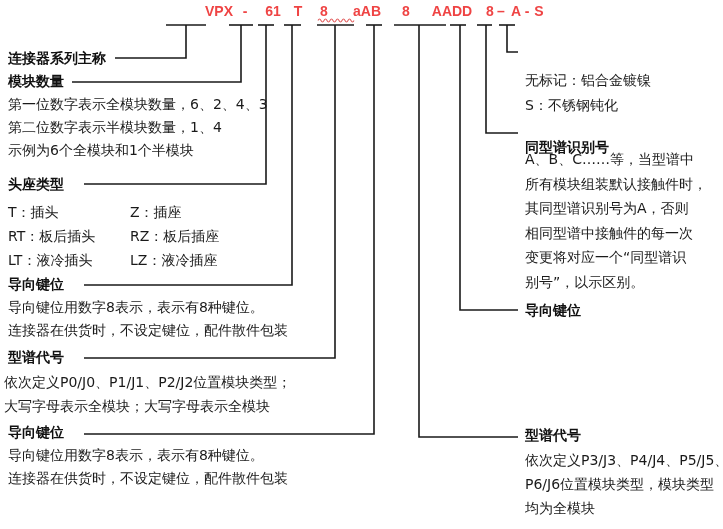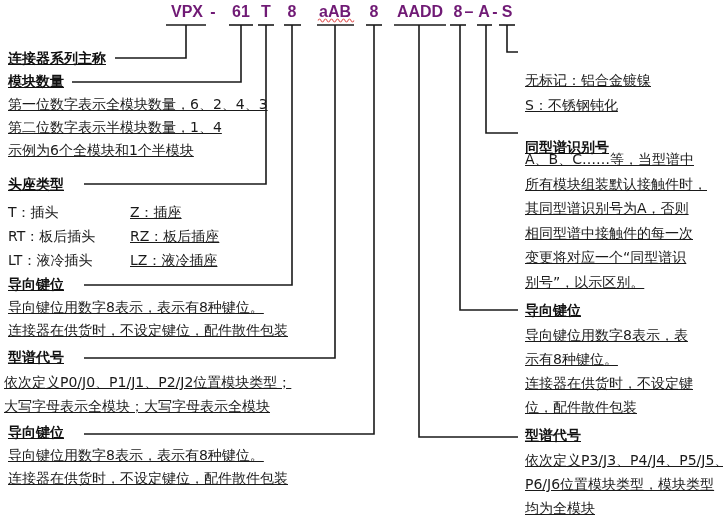"VPX" .tk { color: #701a75 -> #ef4444; font-size: 16px -> 14px; margin-left: none -> 32px }
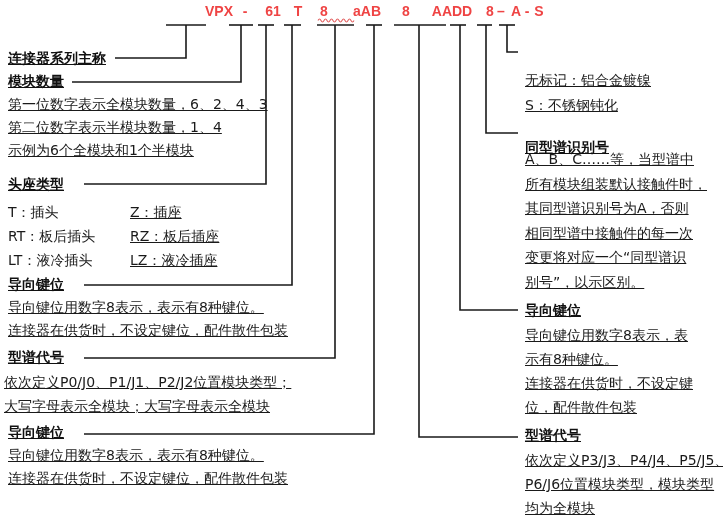"连接器系列主称" .sec { text-decoration: underline -> none }
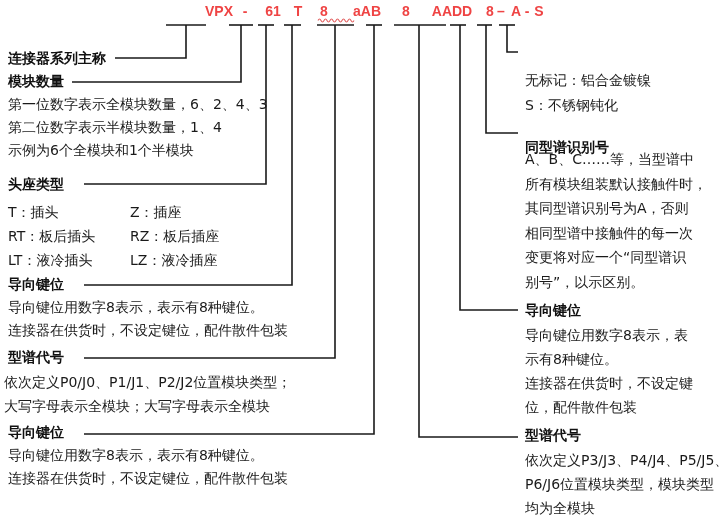"导向键位用数字8表示，表" div.sec { html: <div> <div>导向键位用数字8表示，表</div> <div>示有8种键位。</div> <div>连接器在供货时，不设定键</div> <div>位，配件散件包装</div> </div> -> none }
